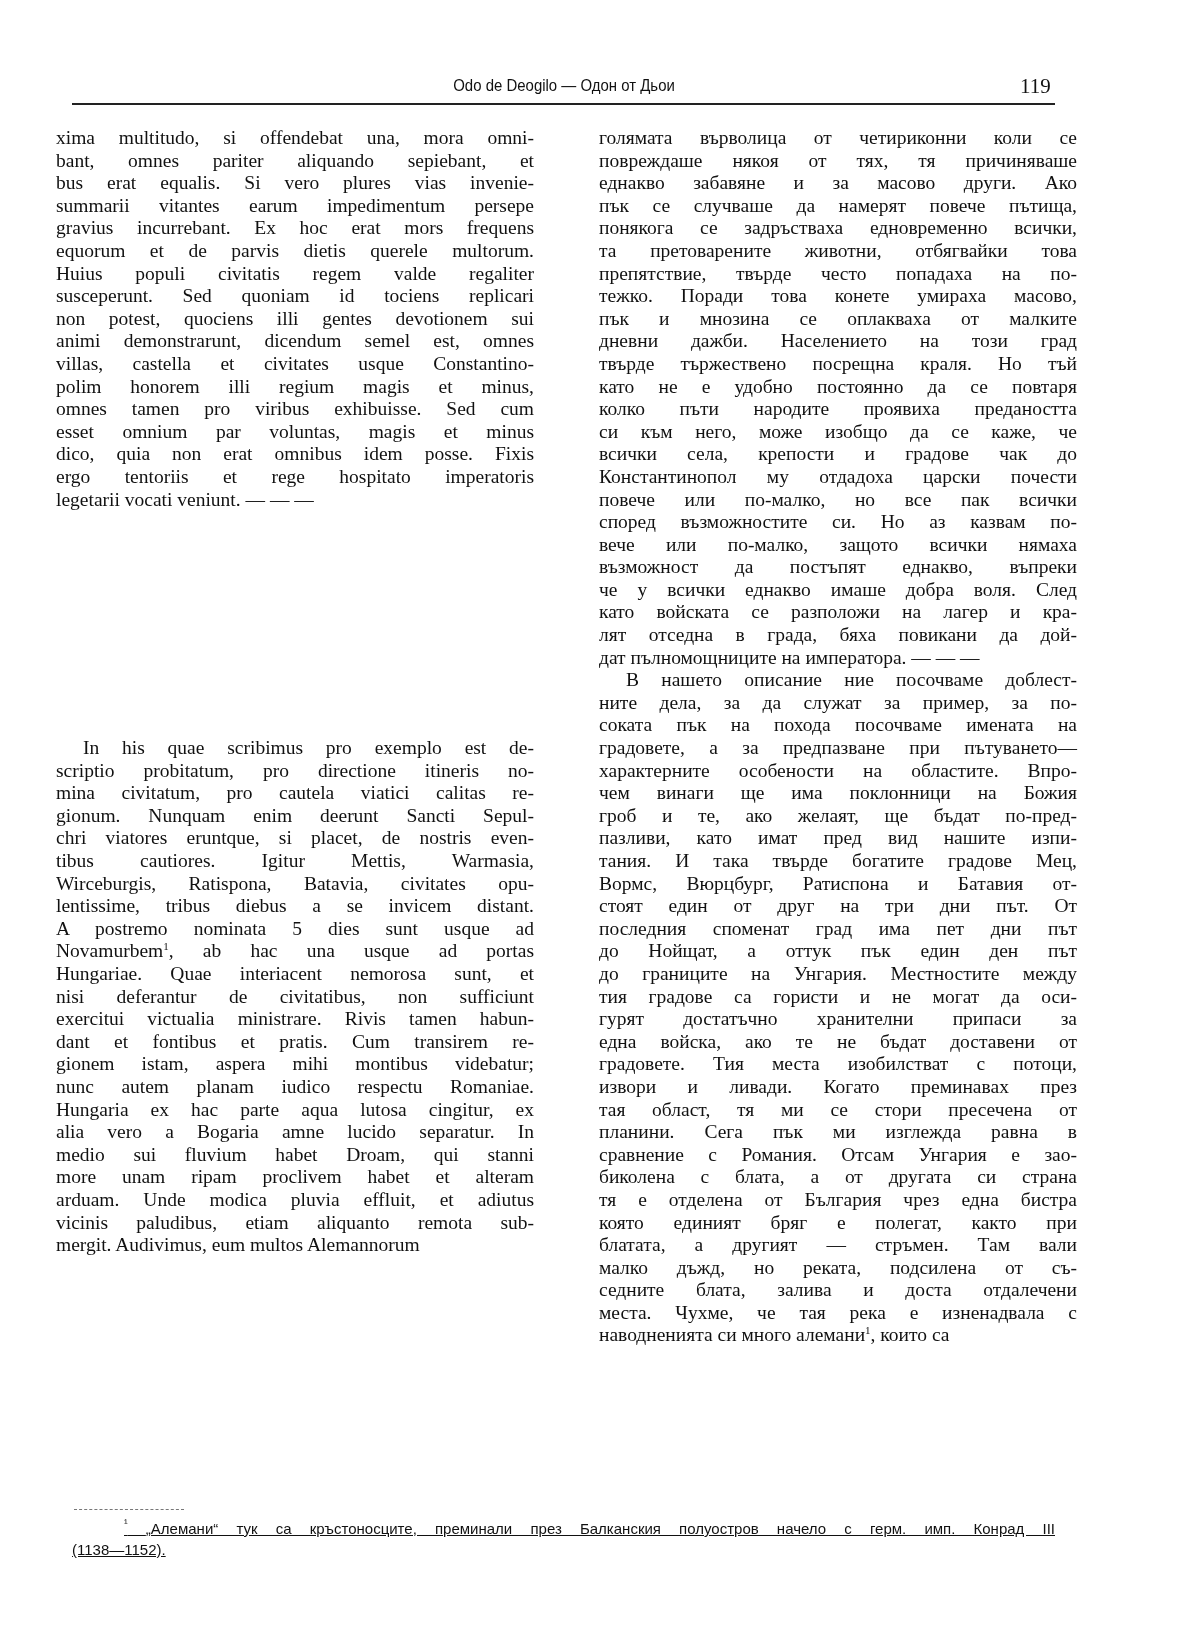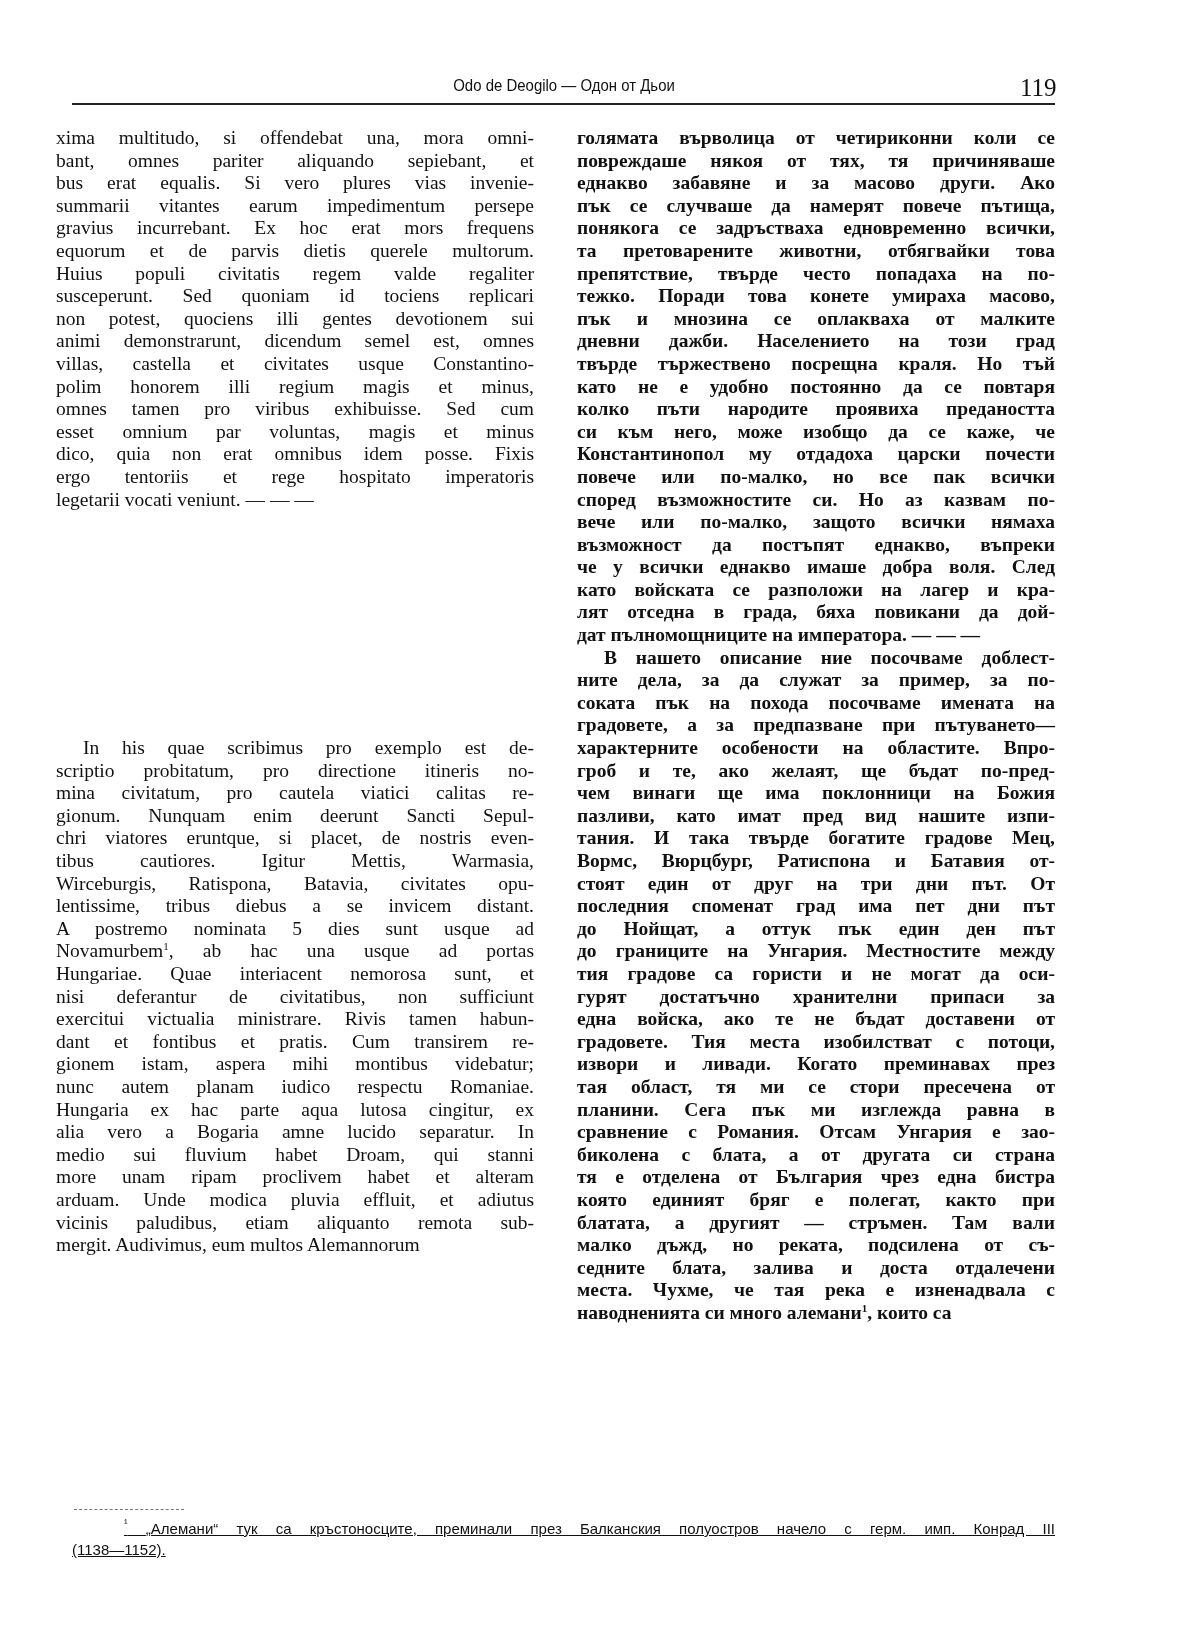"119" span { font-size: 25px -> 21px }
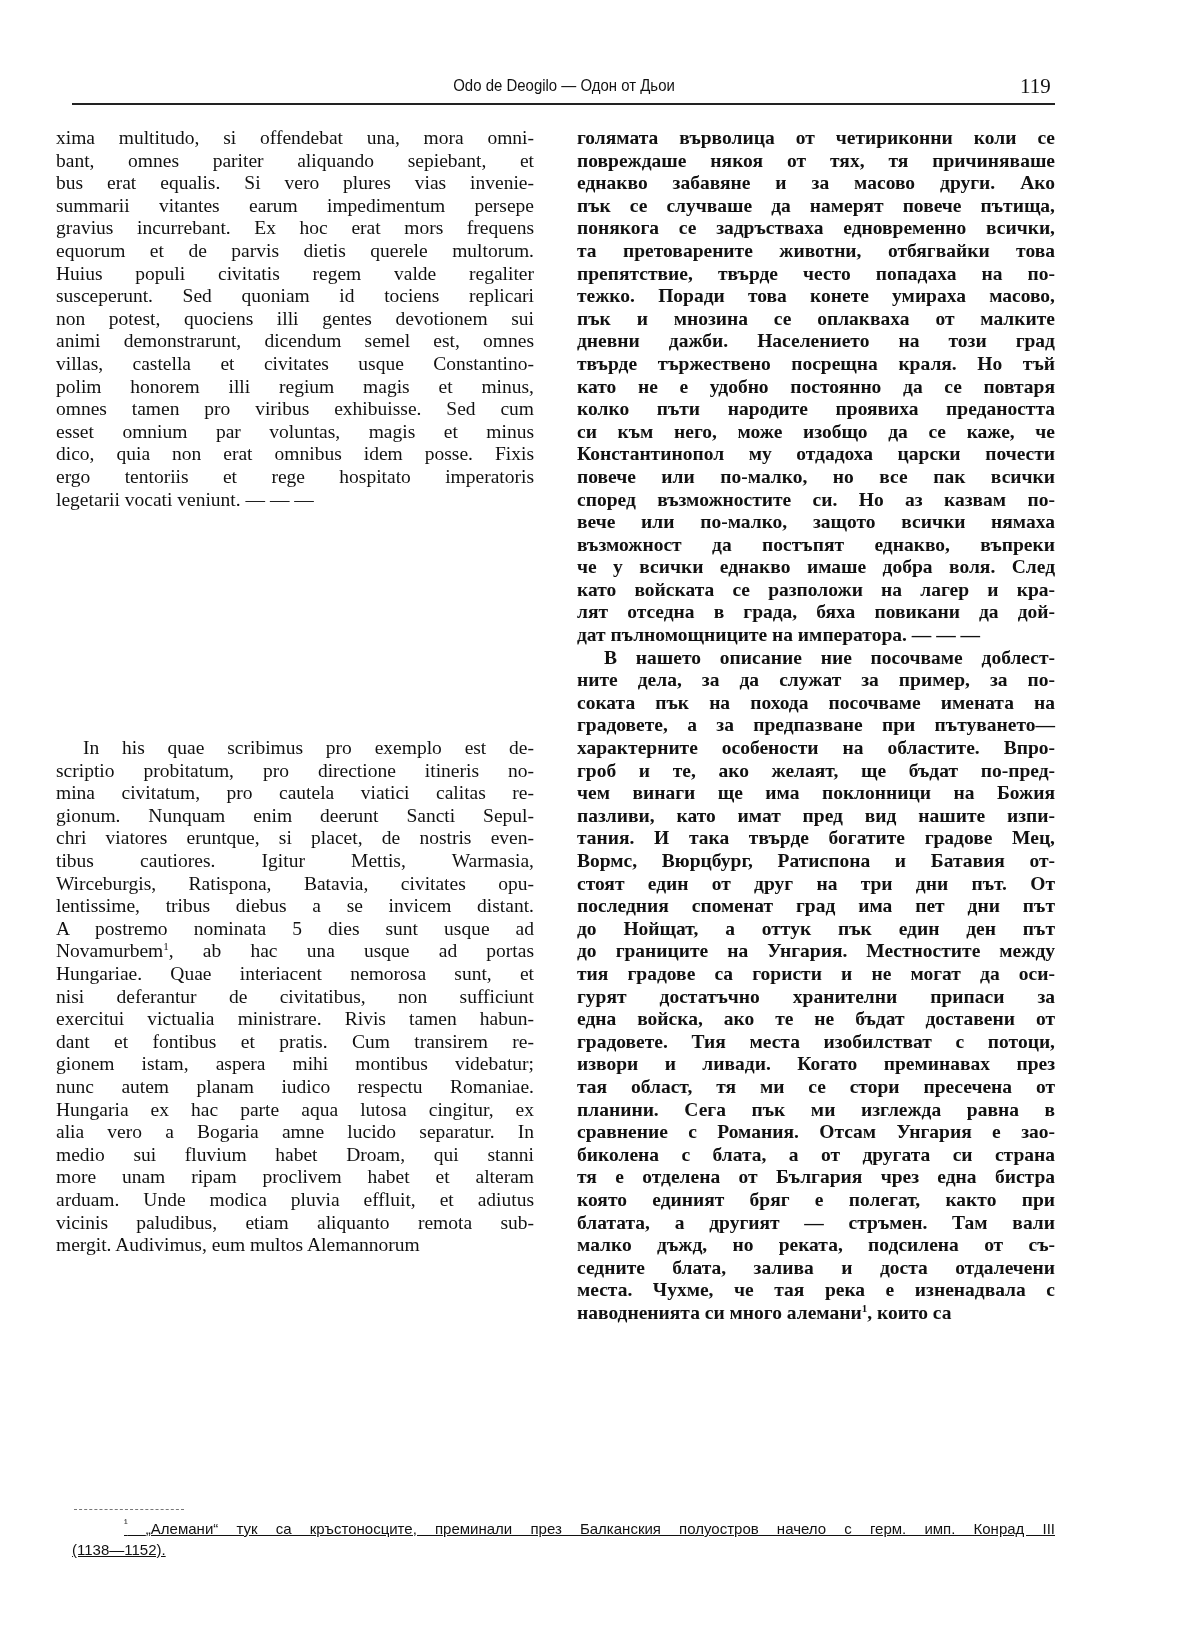"голямата върволица от четириконни коли" .col.right { font-weight: bold -> none; left: 569px -> 591px }
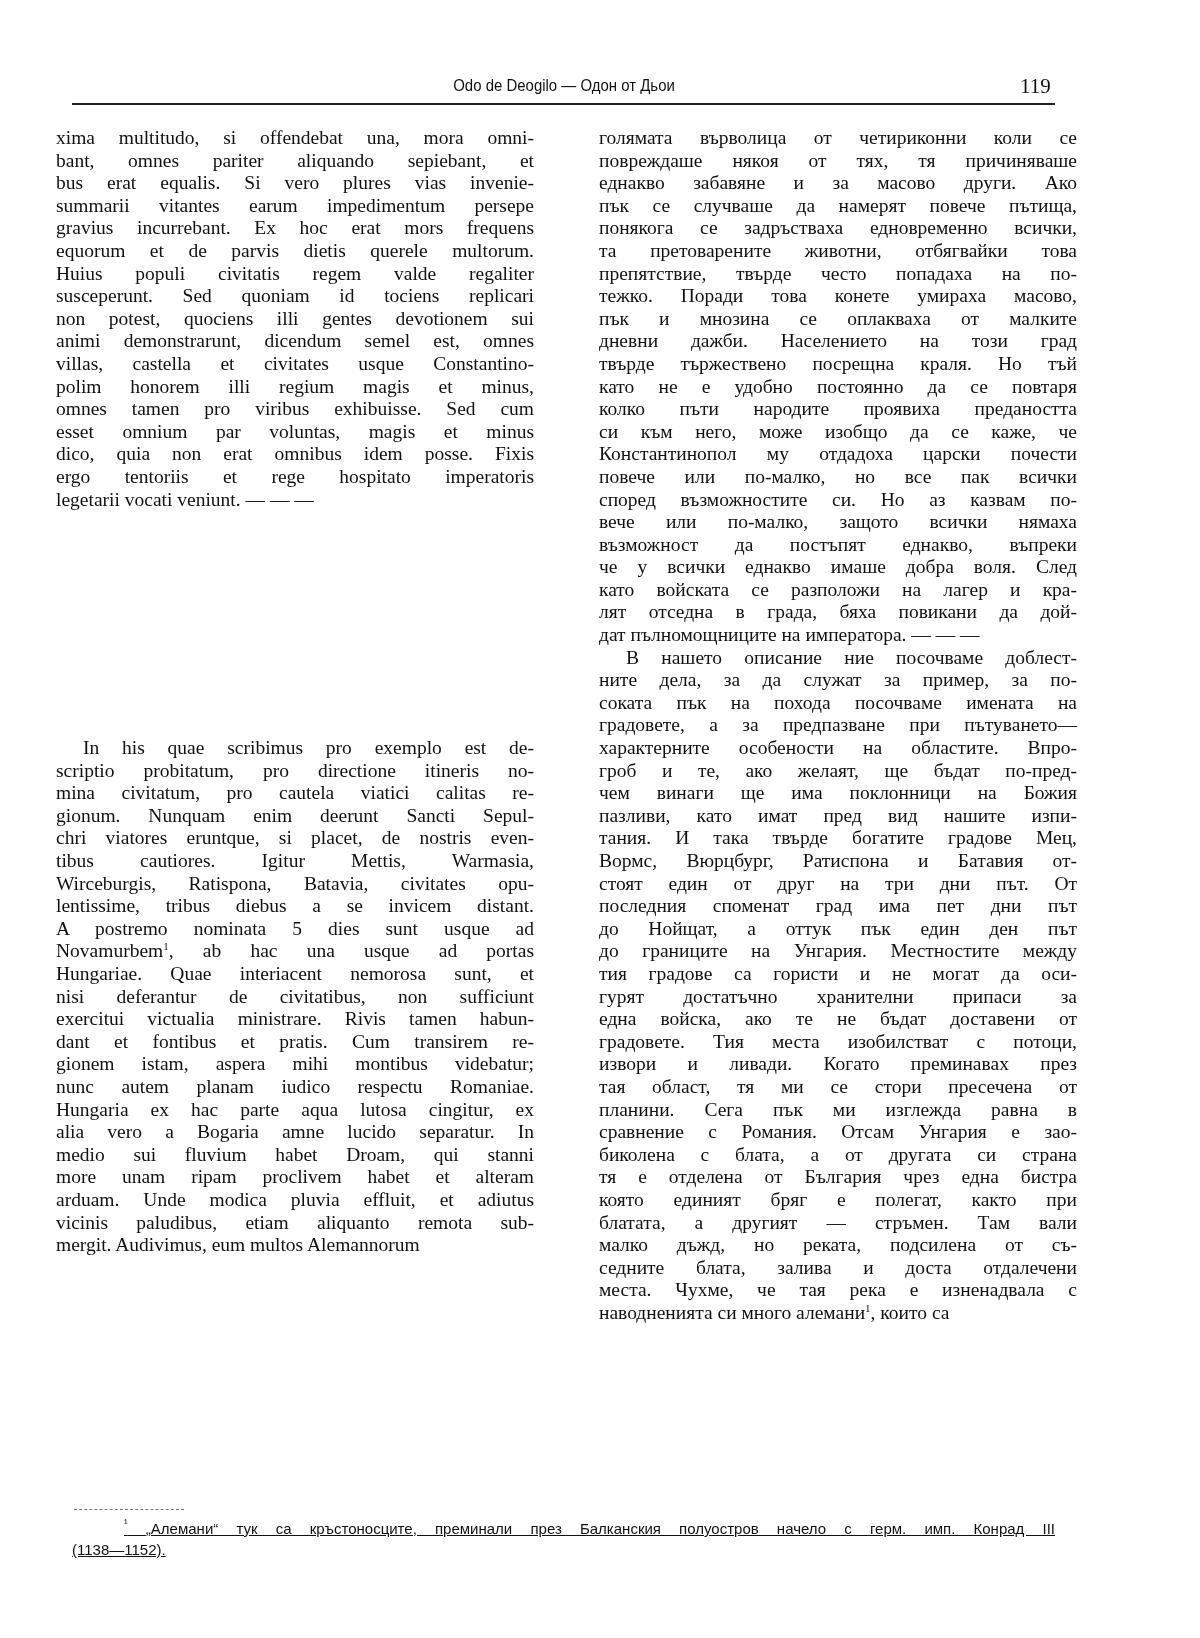"всички села, крепости и градове" span.line { html: none -> <span>всички села, крепости и градове чак до</span> }
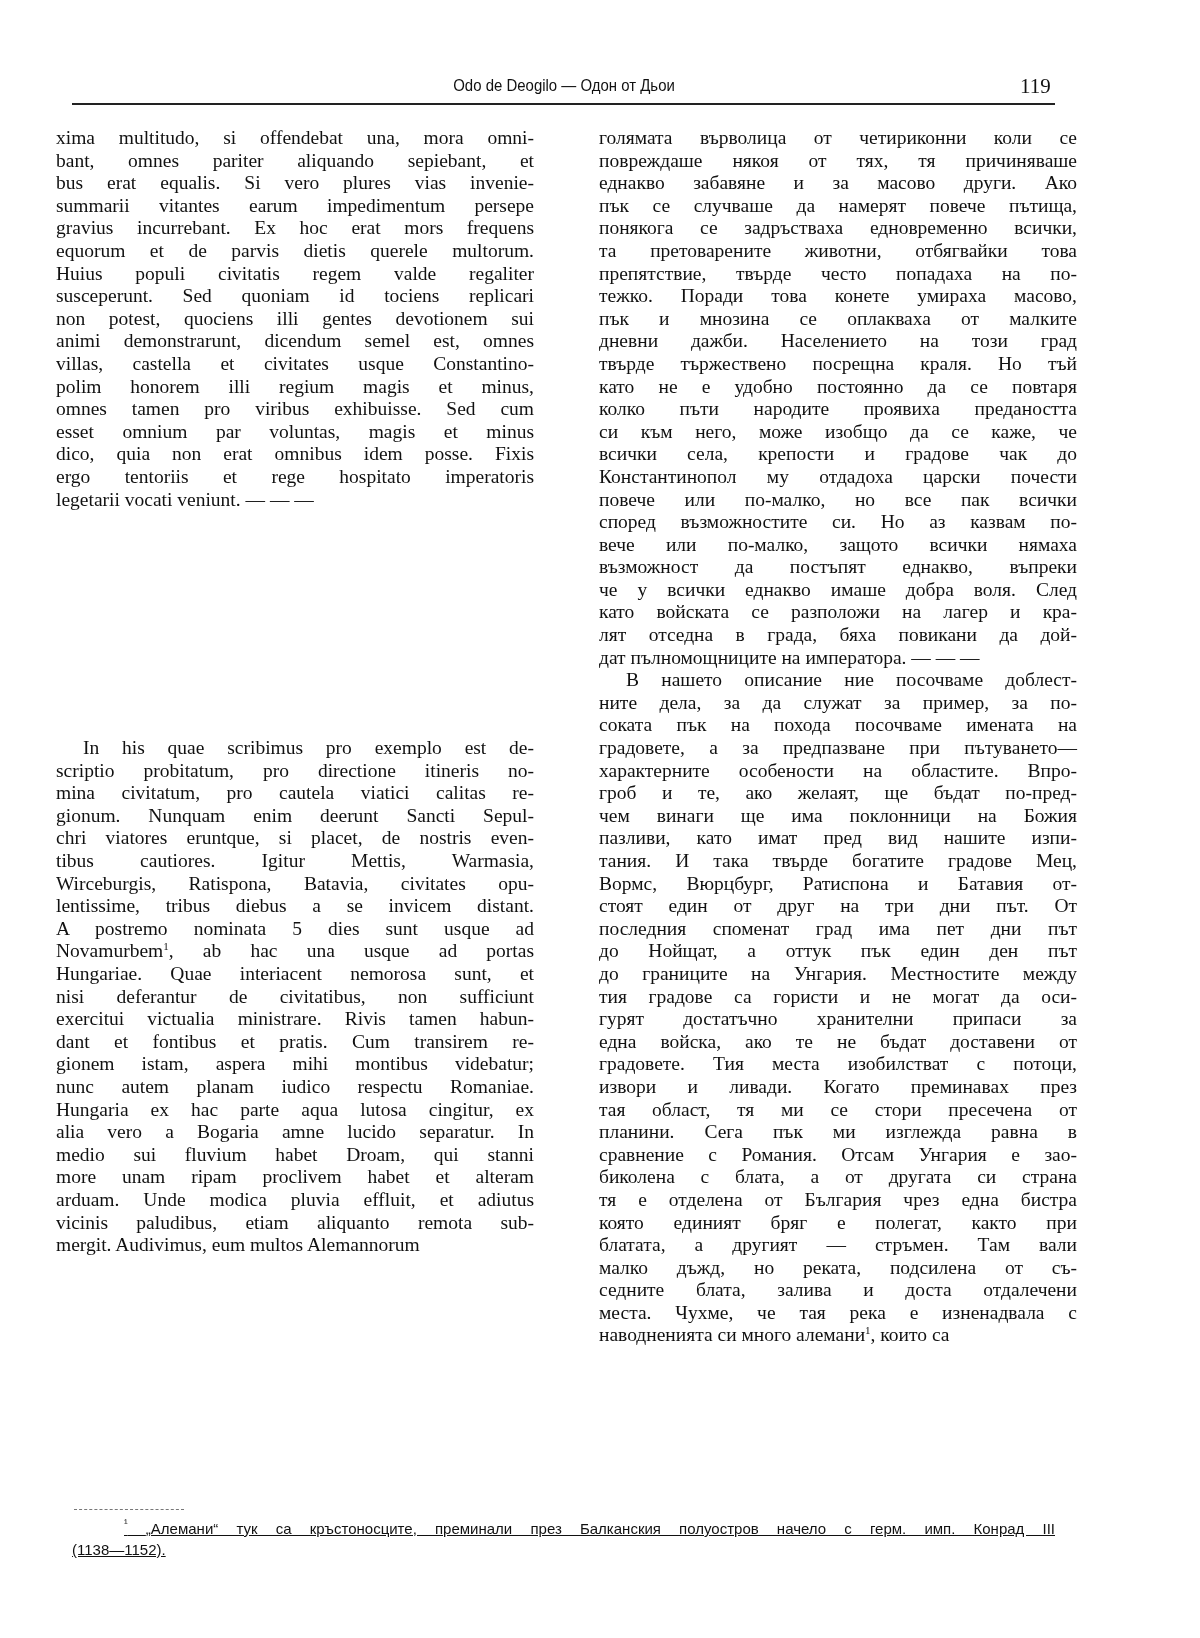"гроб и те, ако желаят," span.line { order: before "чем винаги ще има поклонници" -> after "чем винаги ще има поклонници" }
